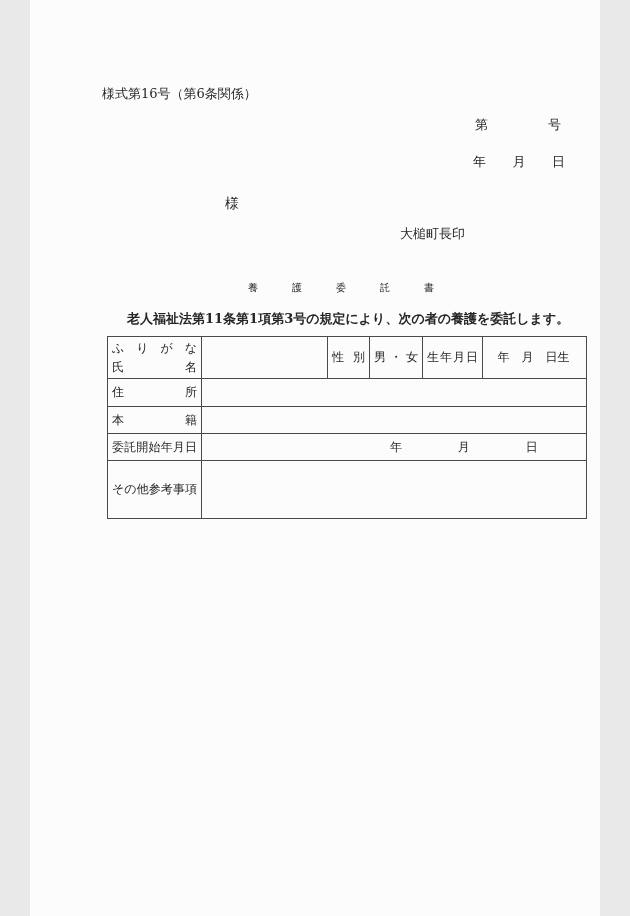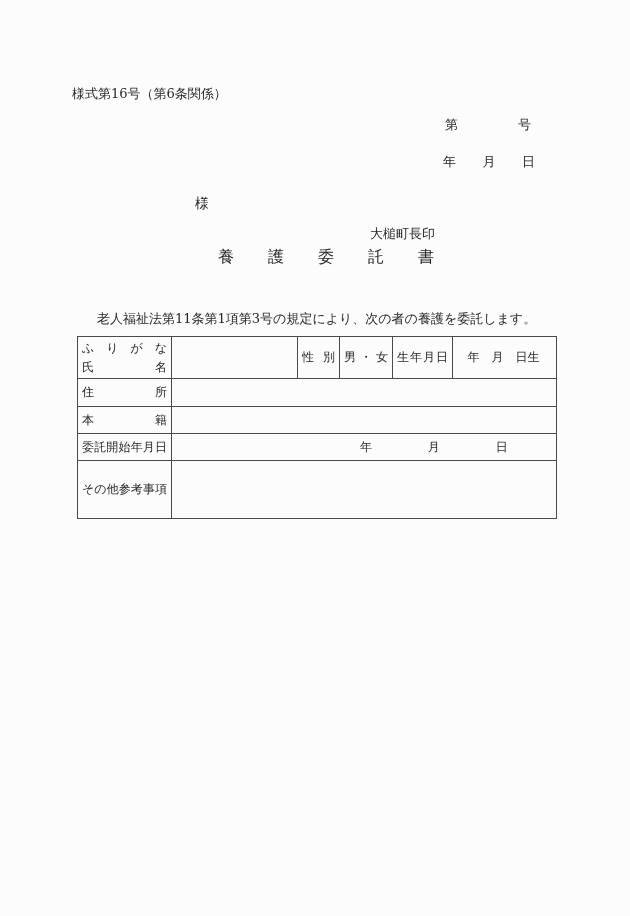"様式第16号（第6条関係）" .page { width: 630px -> 570px }
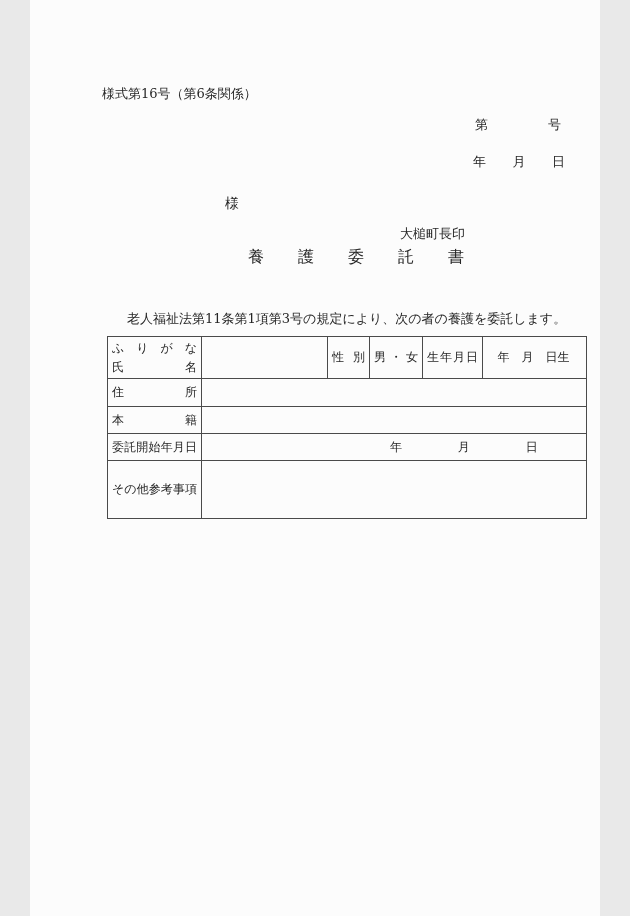"養護委託書" .doc-title { font-size: 16px -> 10px; top: 247px -> 282px }
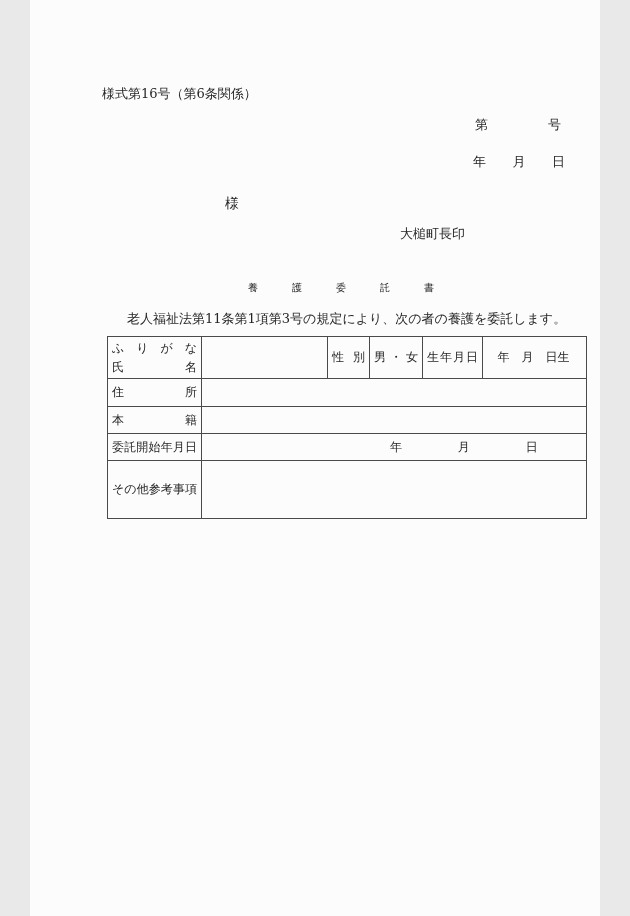"老人福祉法第11条第1項第3号の規定により、次の者の養護を委託します。" .body-text { font-weight: none -> bold }
